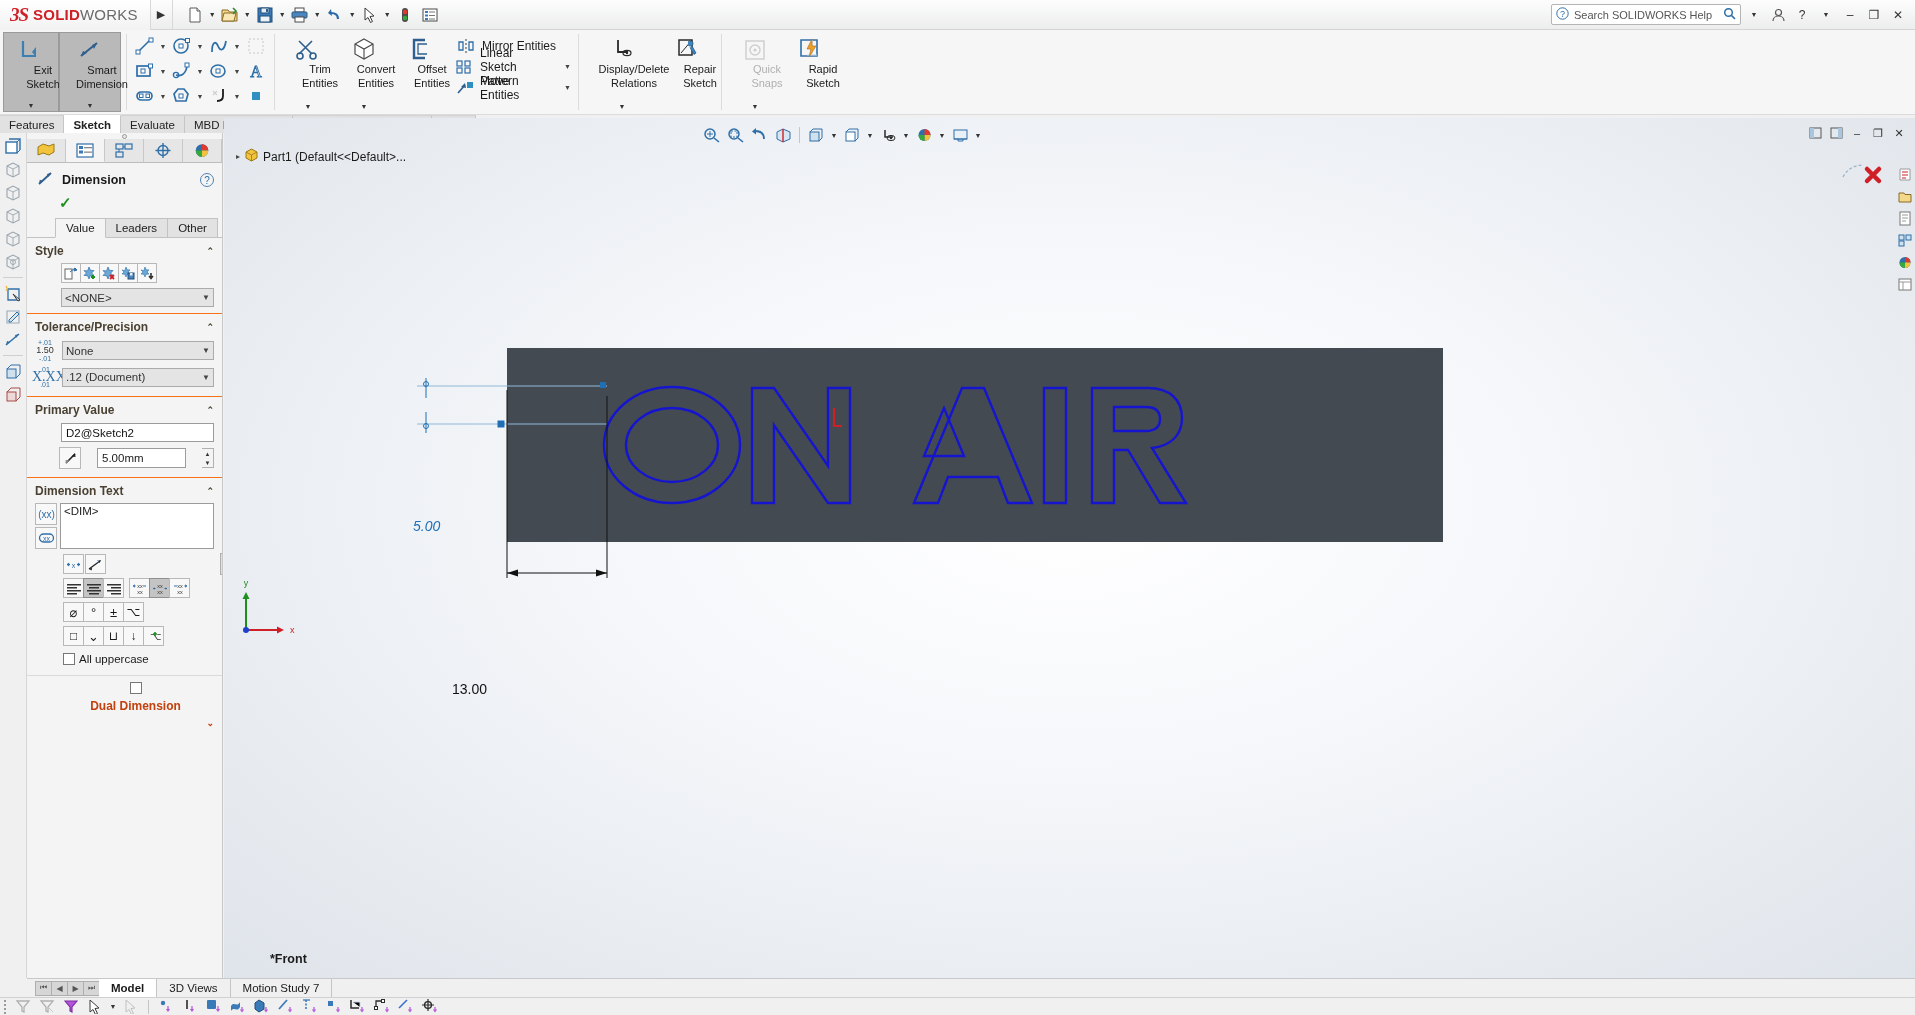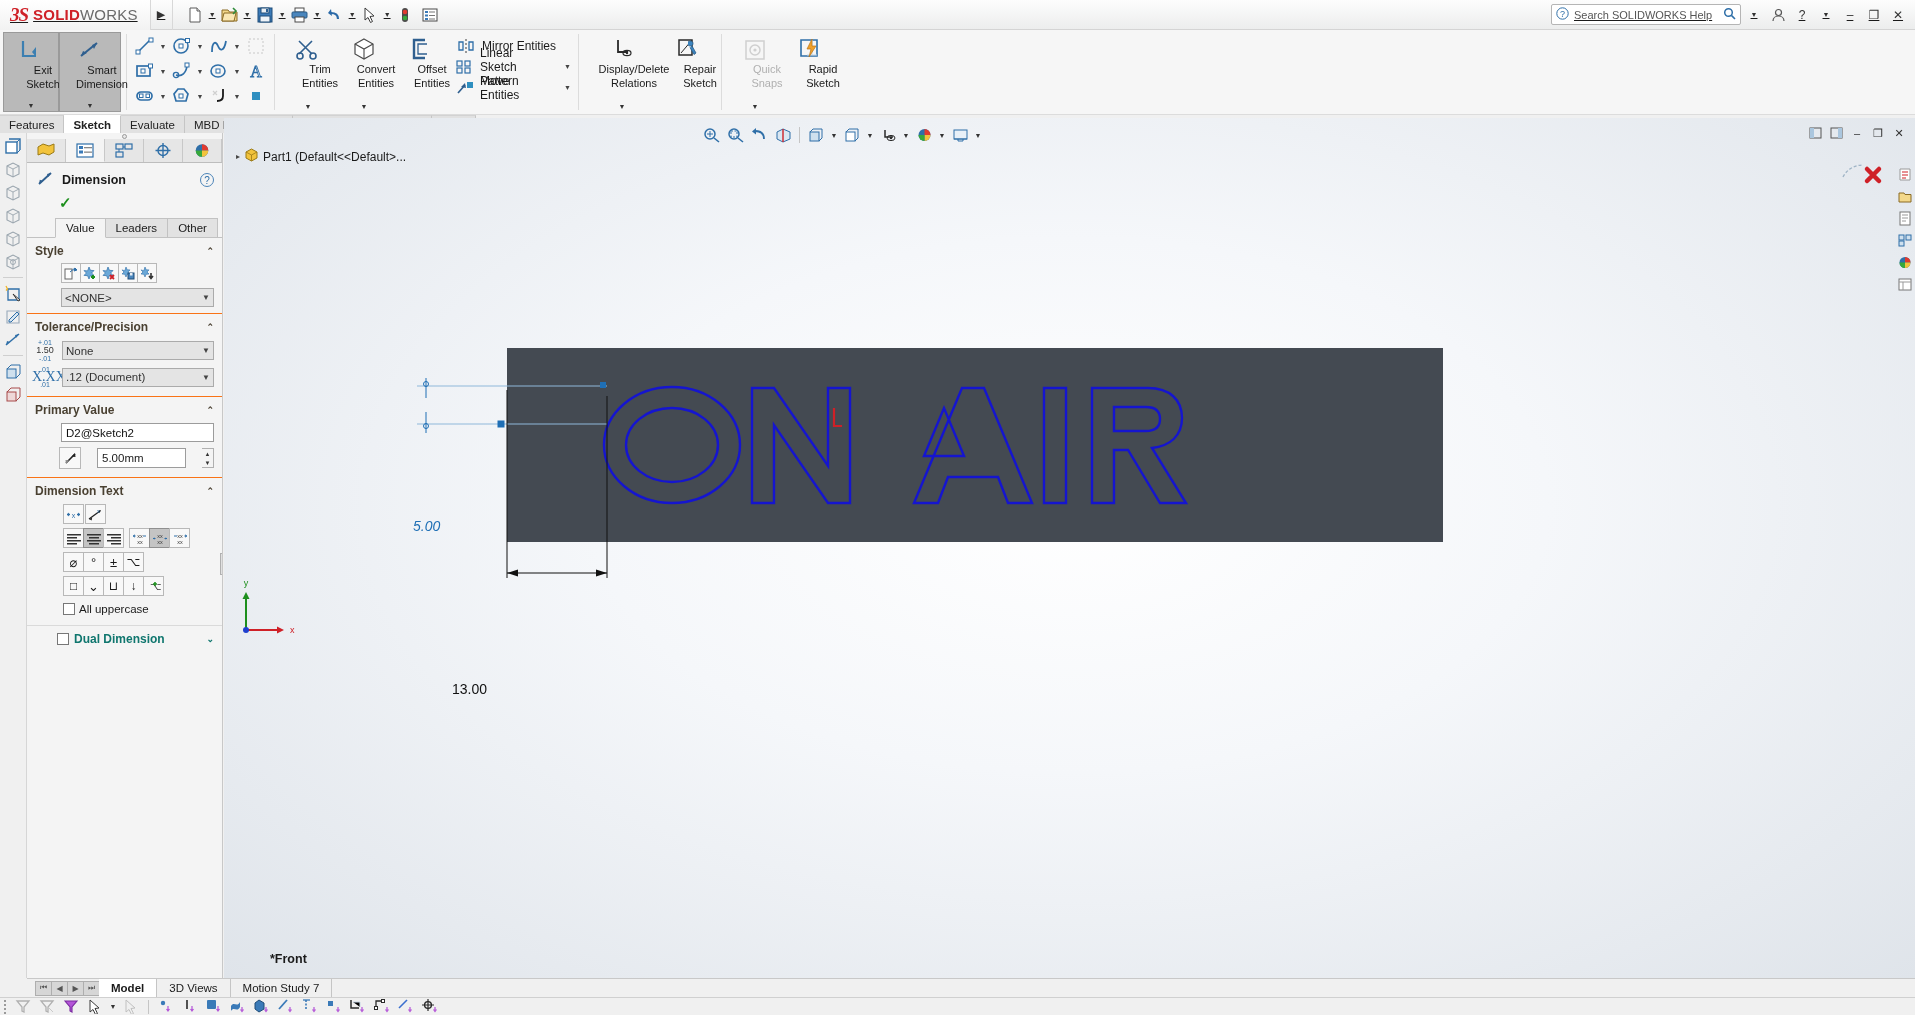"3S" .titlebar { text-decoration: underline -> none }
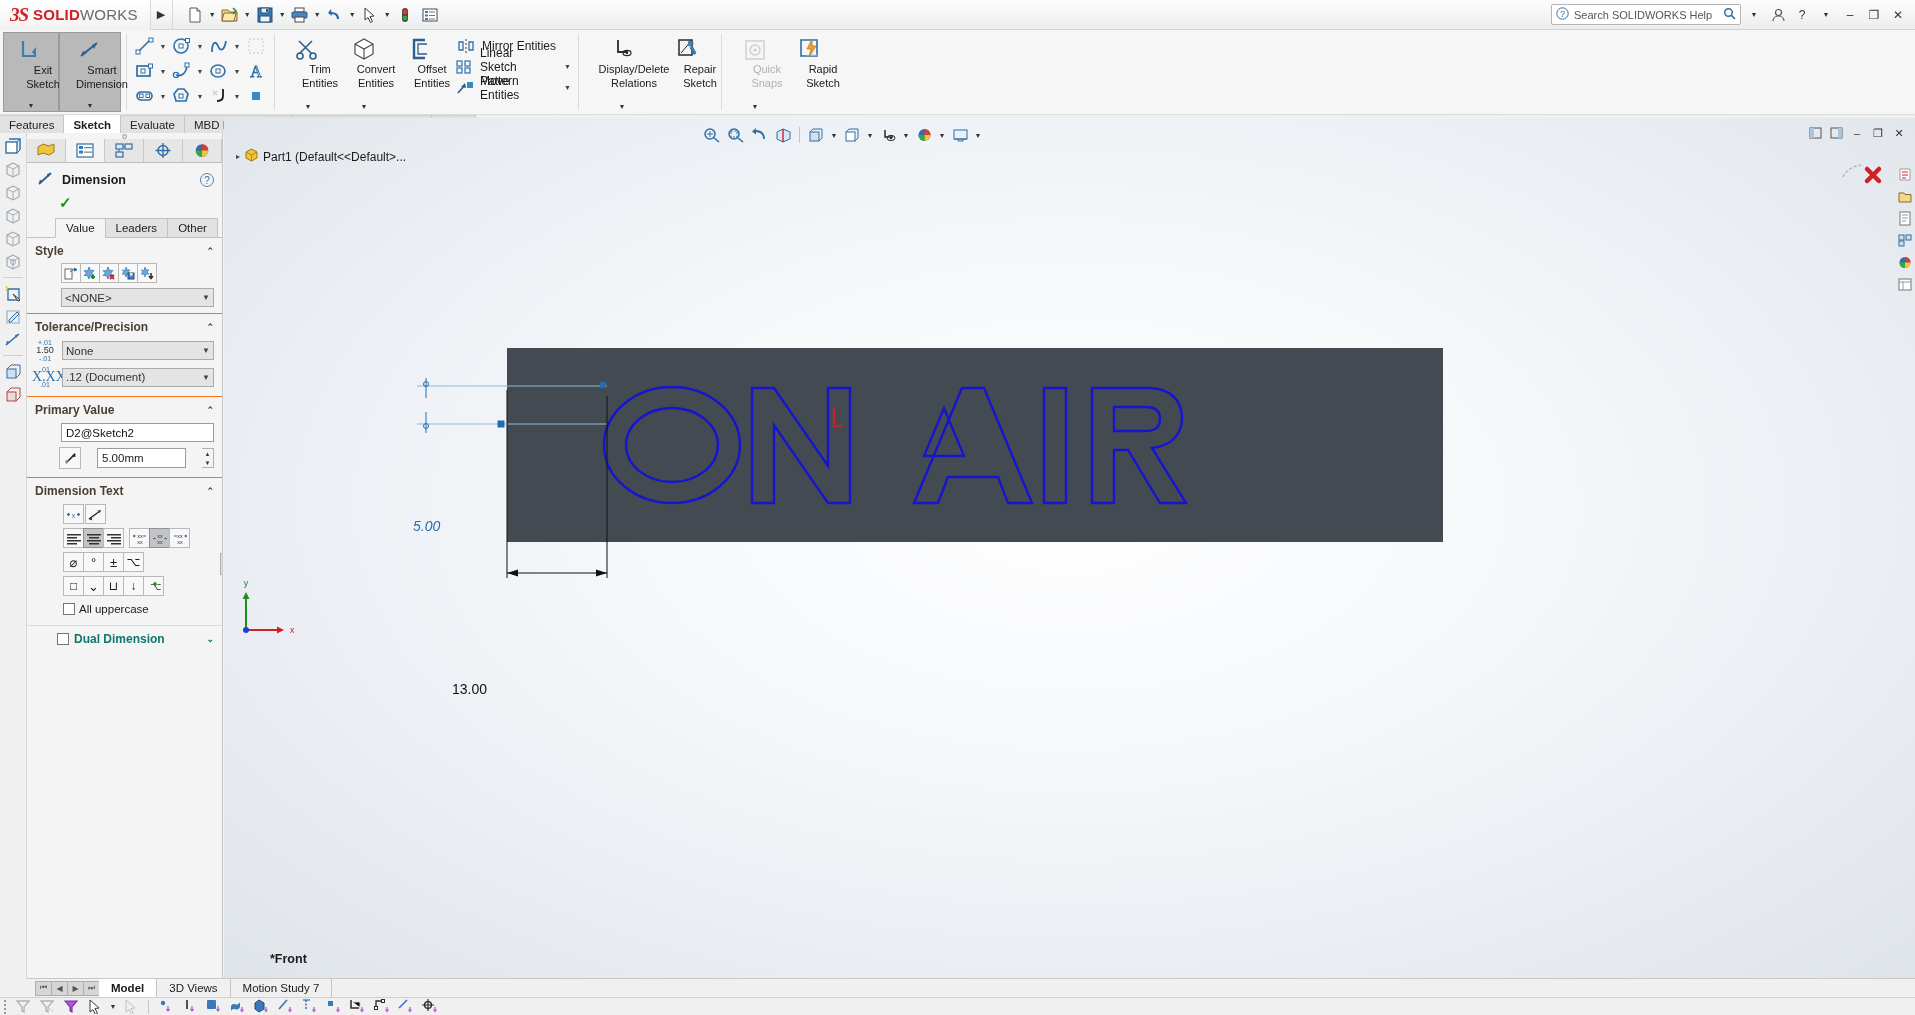"(xx)" div.dimtextrow { html: none -> <div> <div> <div> <svg> <text>(xx)</text> </svg> </div> <div> <svg> <rect></rect> <text>xx</text> </svg> </div> </div> <div> <span>&lt;DIM&gt;</span> </div> </div> }
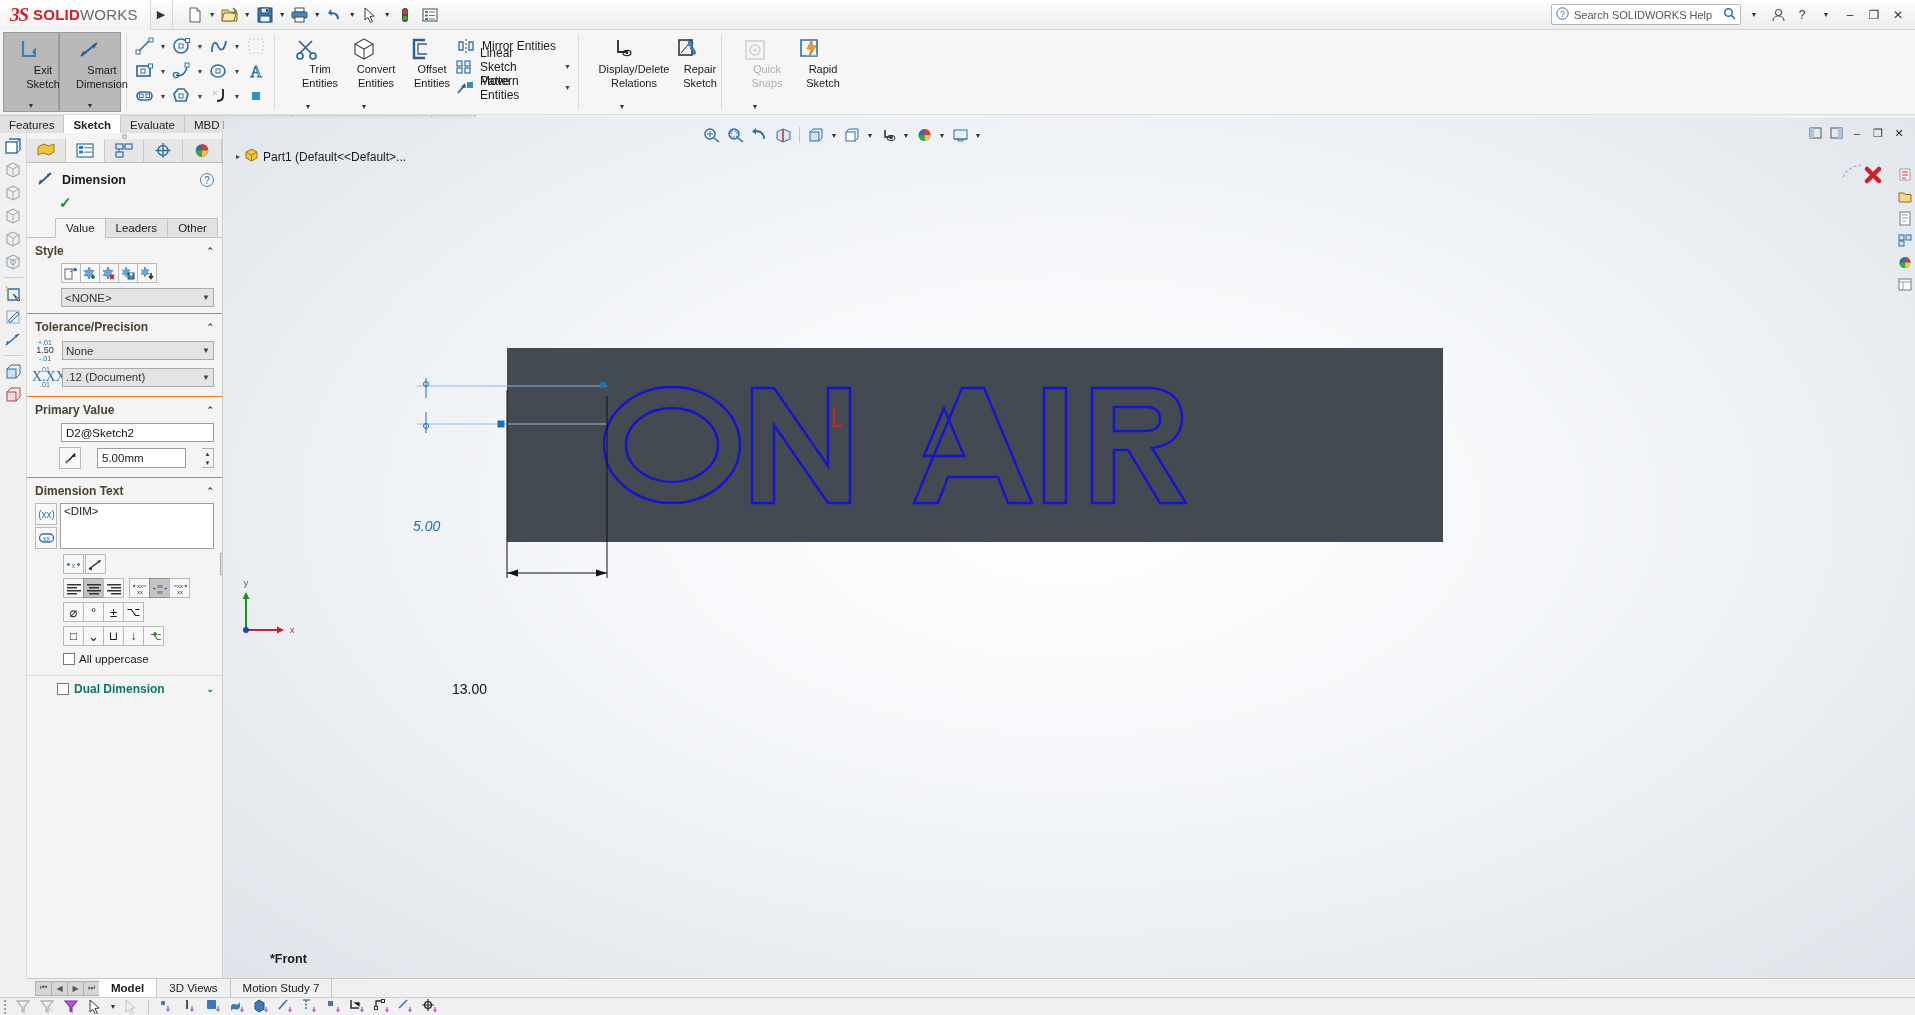"Dual Dimension" .dualrow { color: #0f766e -> #c2410c; flex-direction: none -> column }
